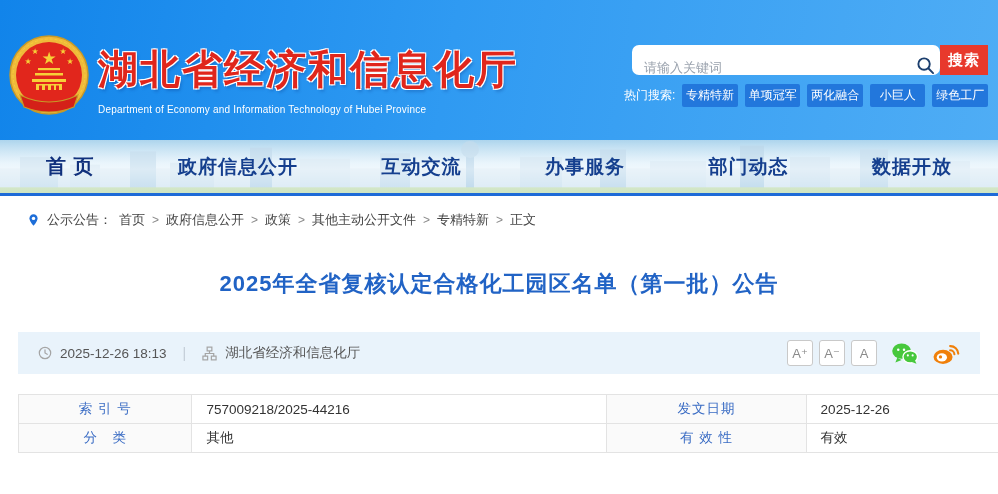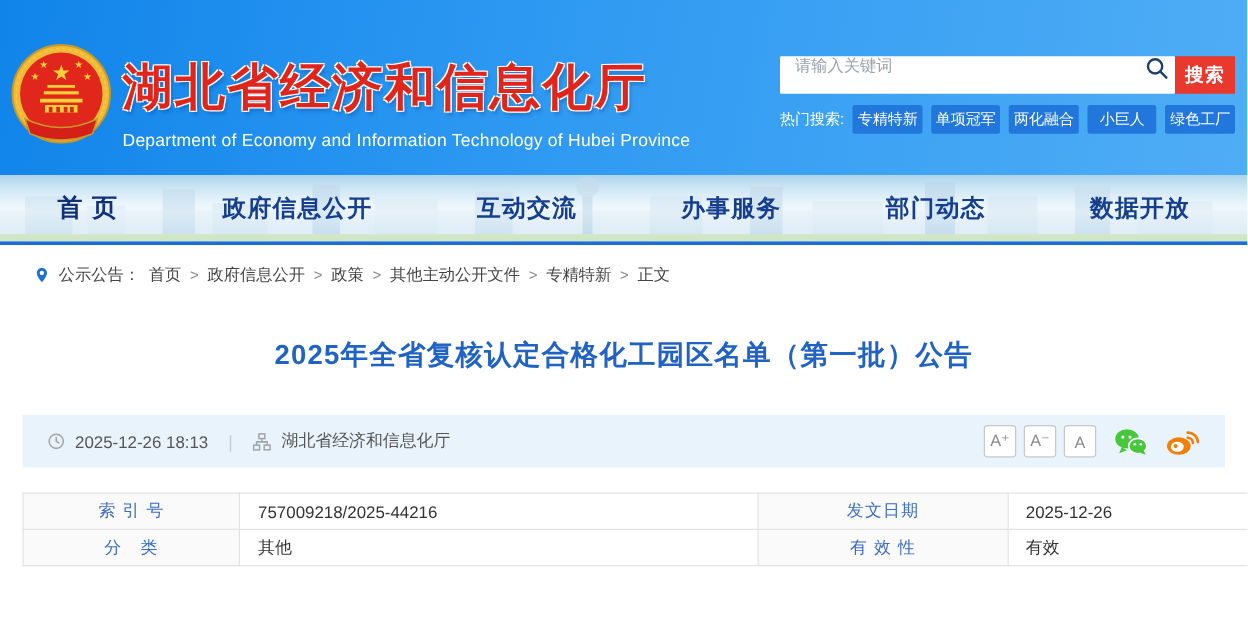"请输入关键词" .search-box { align-items: flex-start -> flex-end; border-radius: 1px -> 7px; margin-left: none -> 8px }
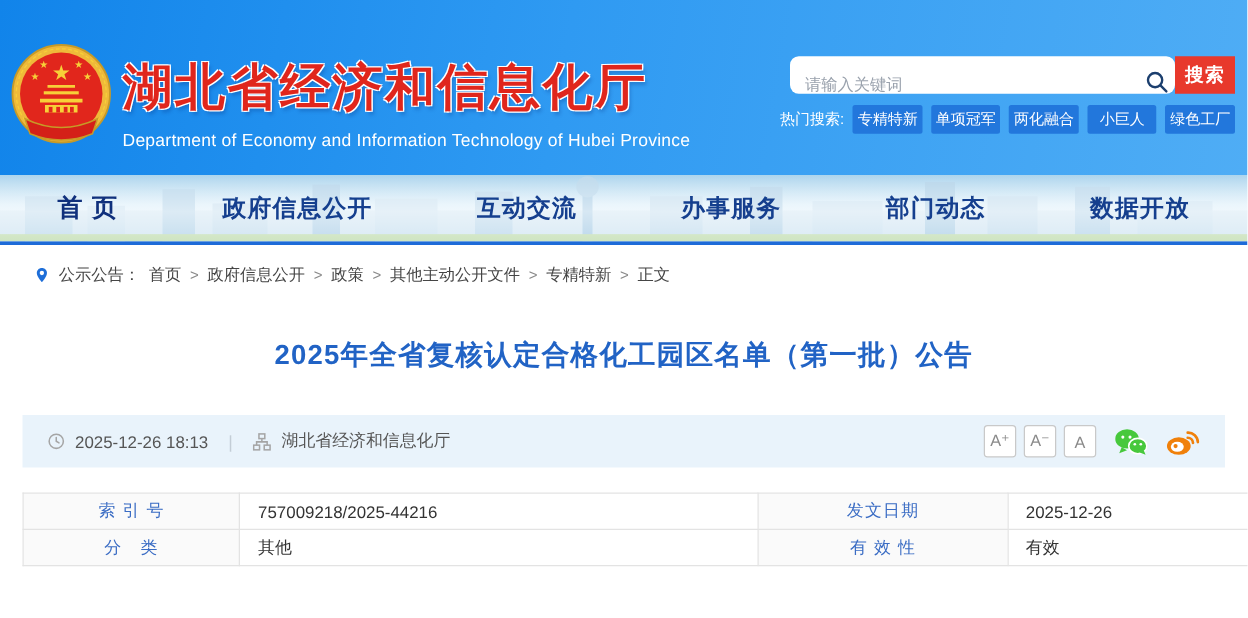"Department of Economy and Information" .site-sub { font-size: 14px -> 10px }
